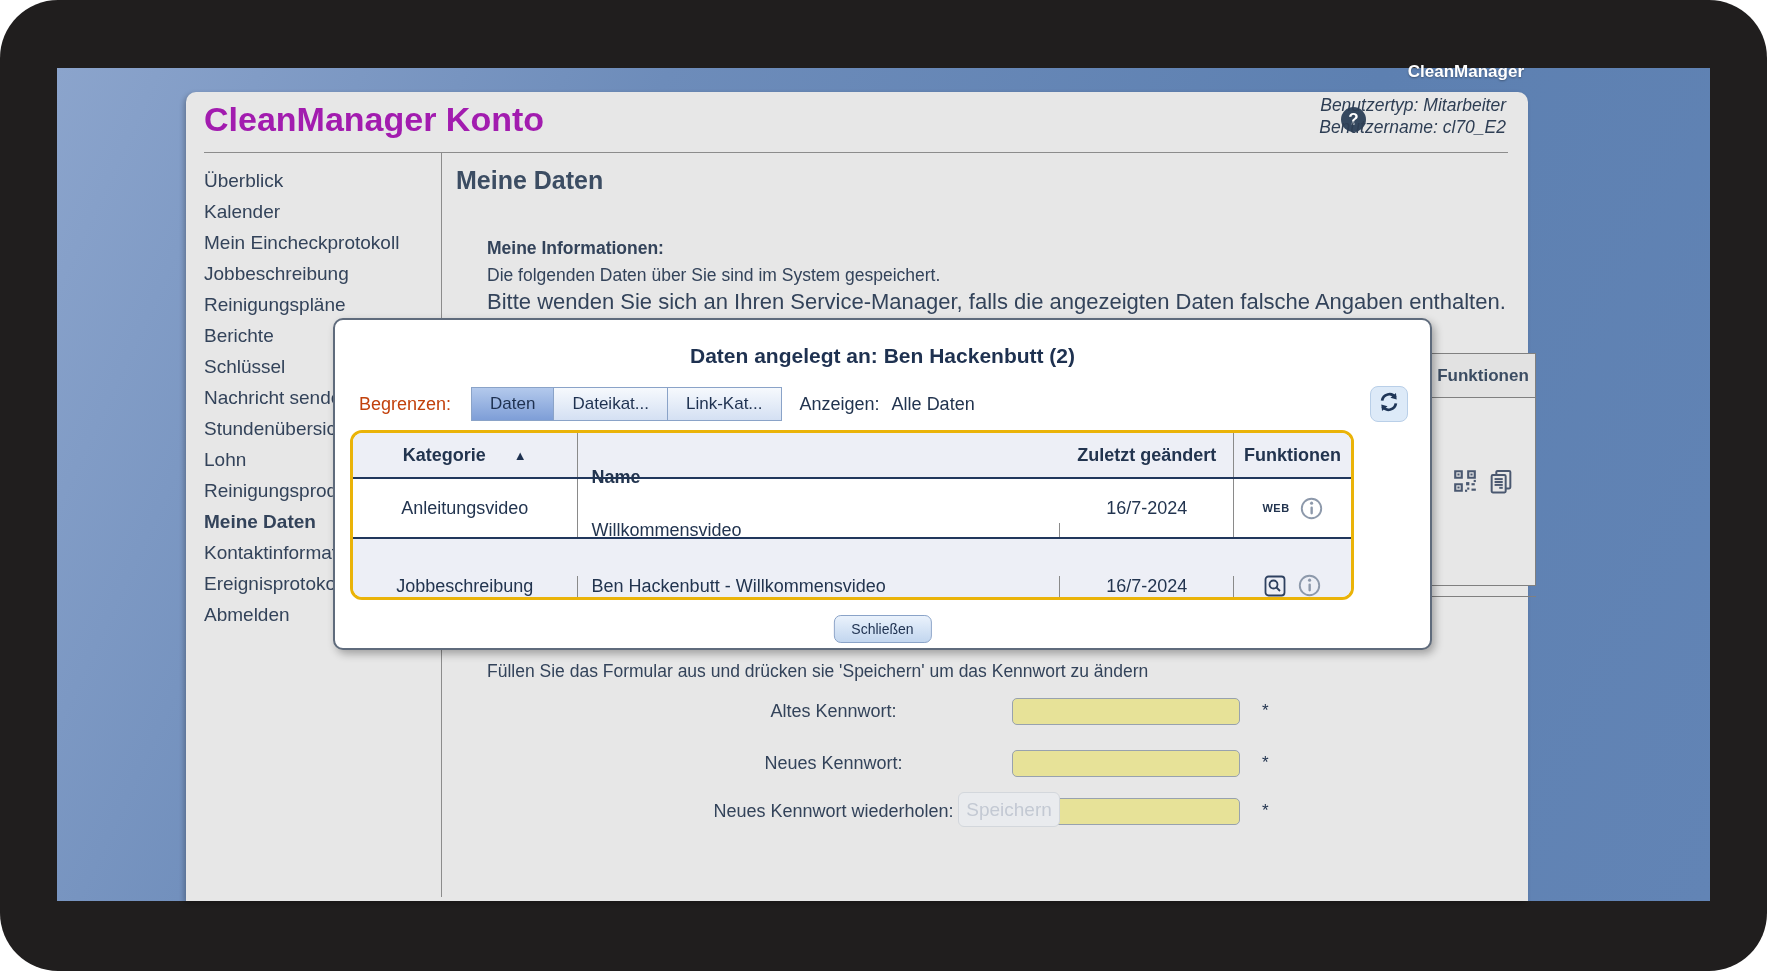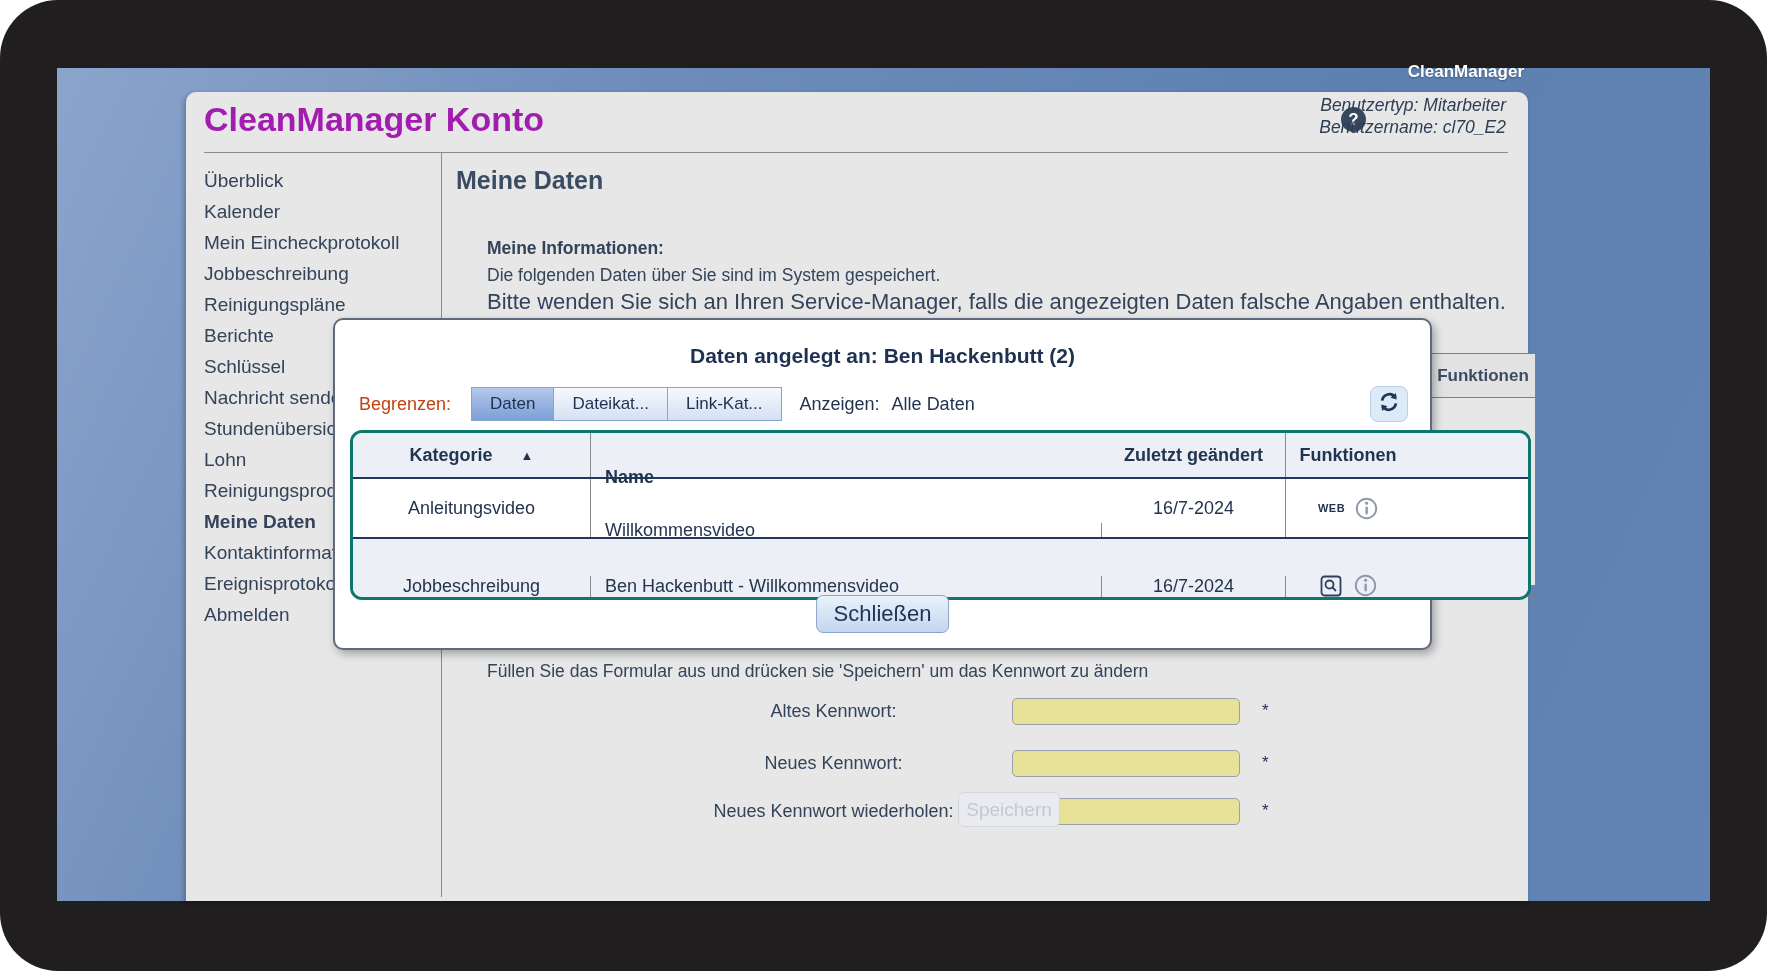"Kategorie" .mtable { border: 3px solid #0f766e -> 3px solid #eab308; width: 1181px -> 1004px }
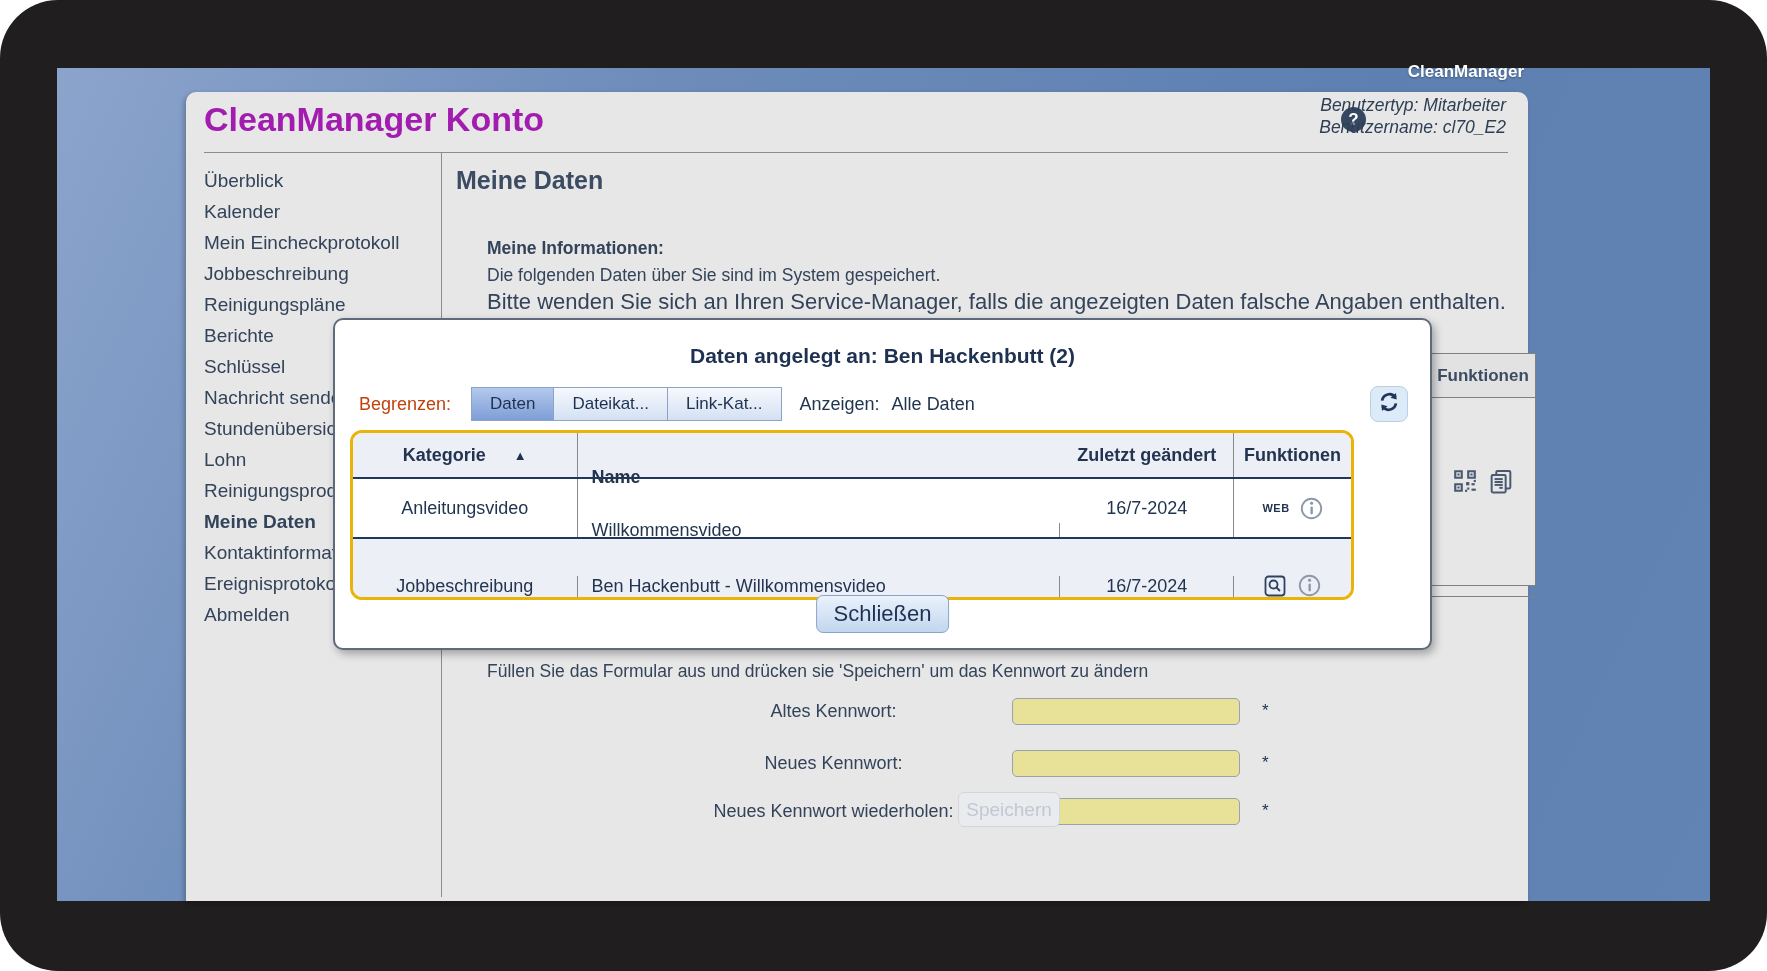"Schließen" .close-btn { bottom: 15px -> 5px; font-size: 22px -> 14px }
